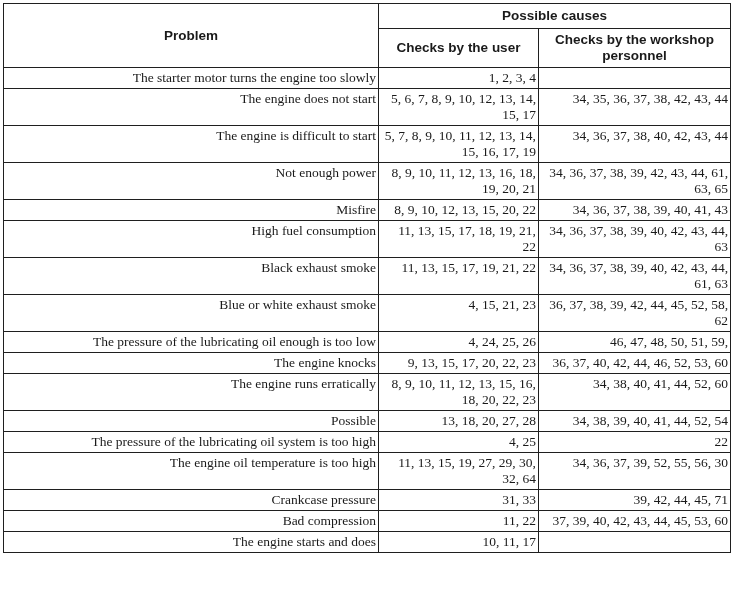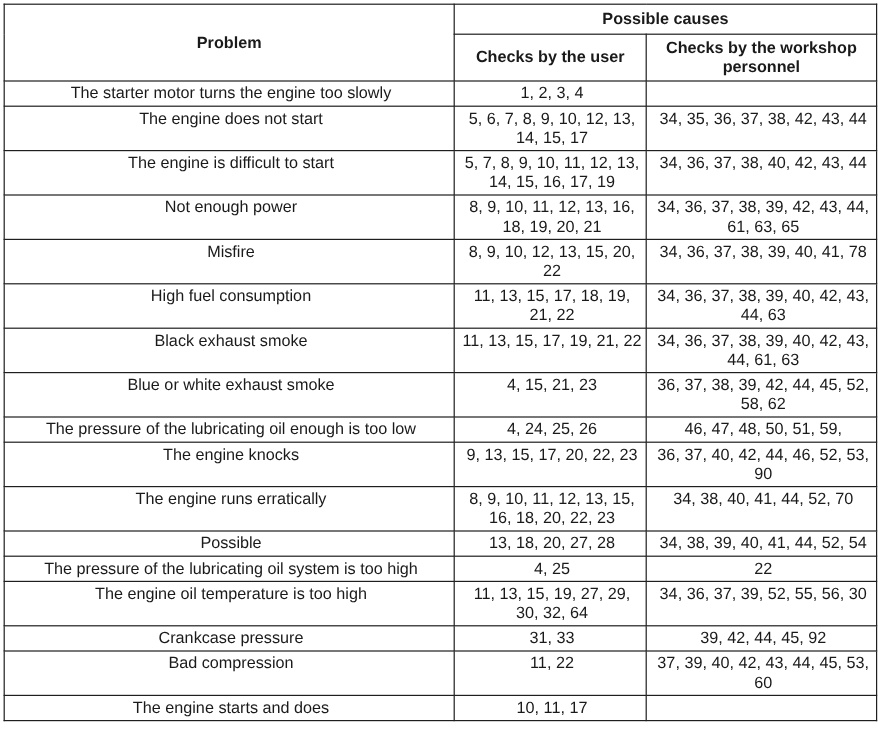"The starter motor turns the" table.troubleshooting td { font-family: none -> Liberation Serif, serif; text-align: center -> right }
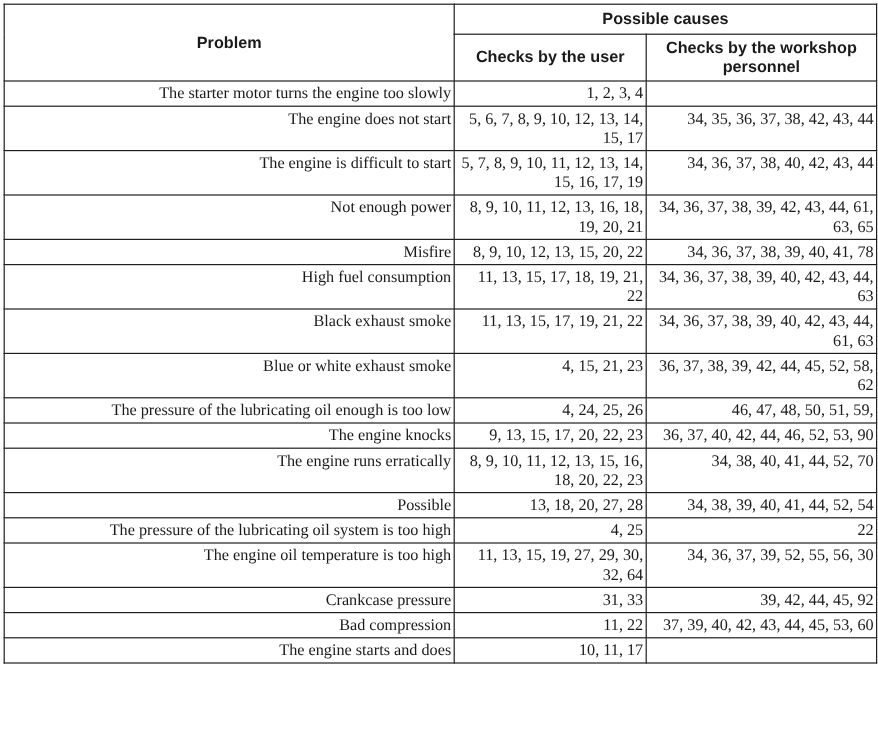"34, 36, 37, 38, 39, 40, 41," td.c-workshop { text: 78 -> 43 }
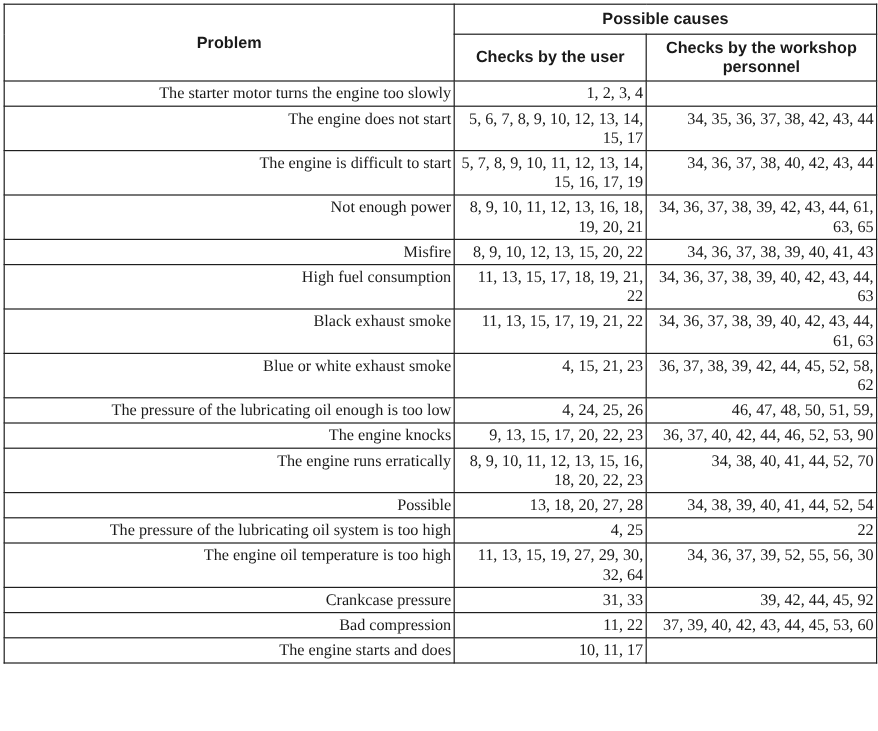"36, 37, 40, 42, 44," td.c-workshop { text: 90 -> 60 }
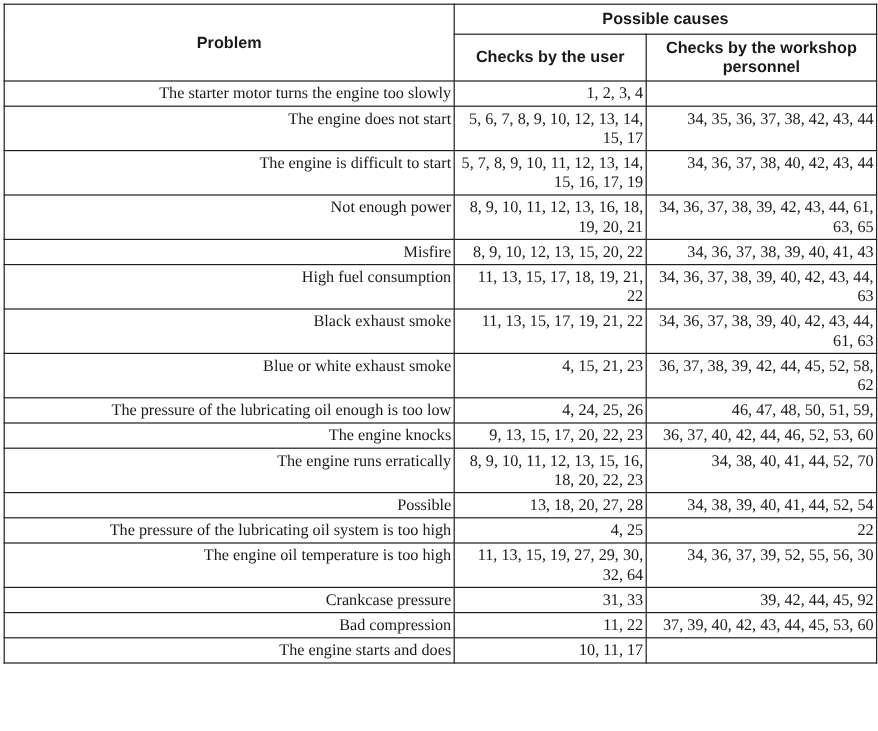"34, 38, 40, 41, 44," td.c-workshop { text: 70 -> 60 }
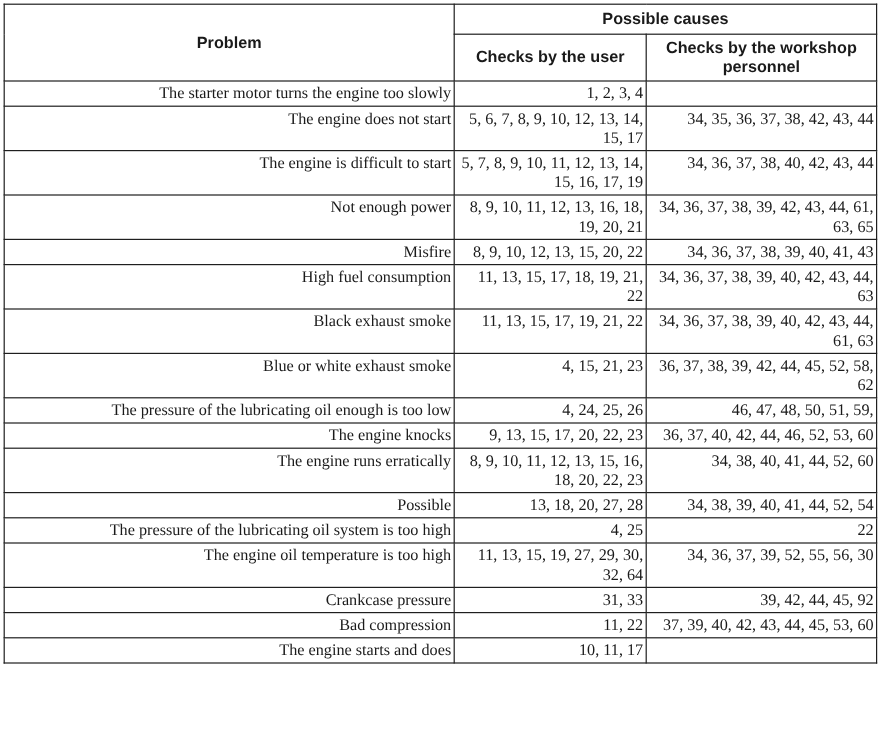"39, 42, 44, 45, 92" td.c-workshop { text: 92 -> 71 }
